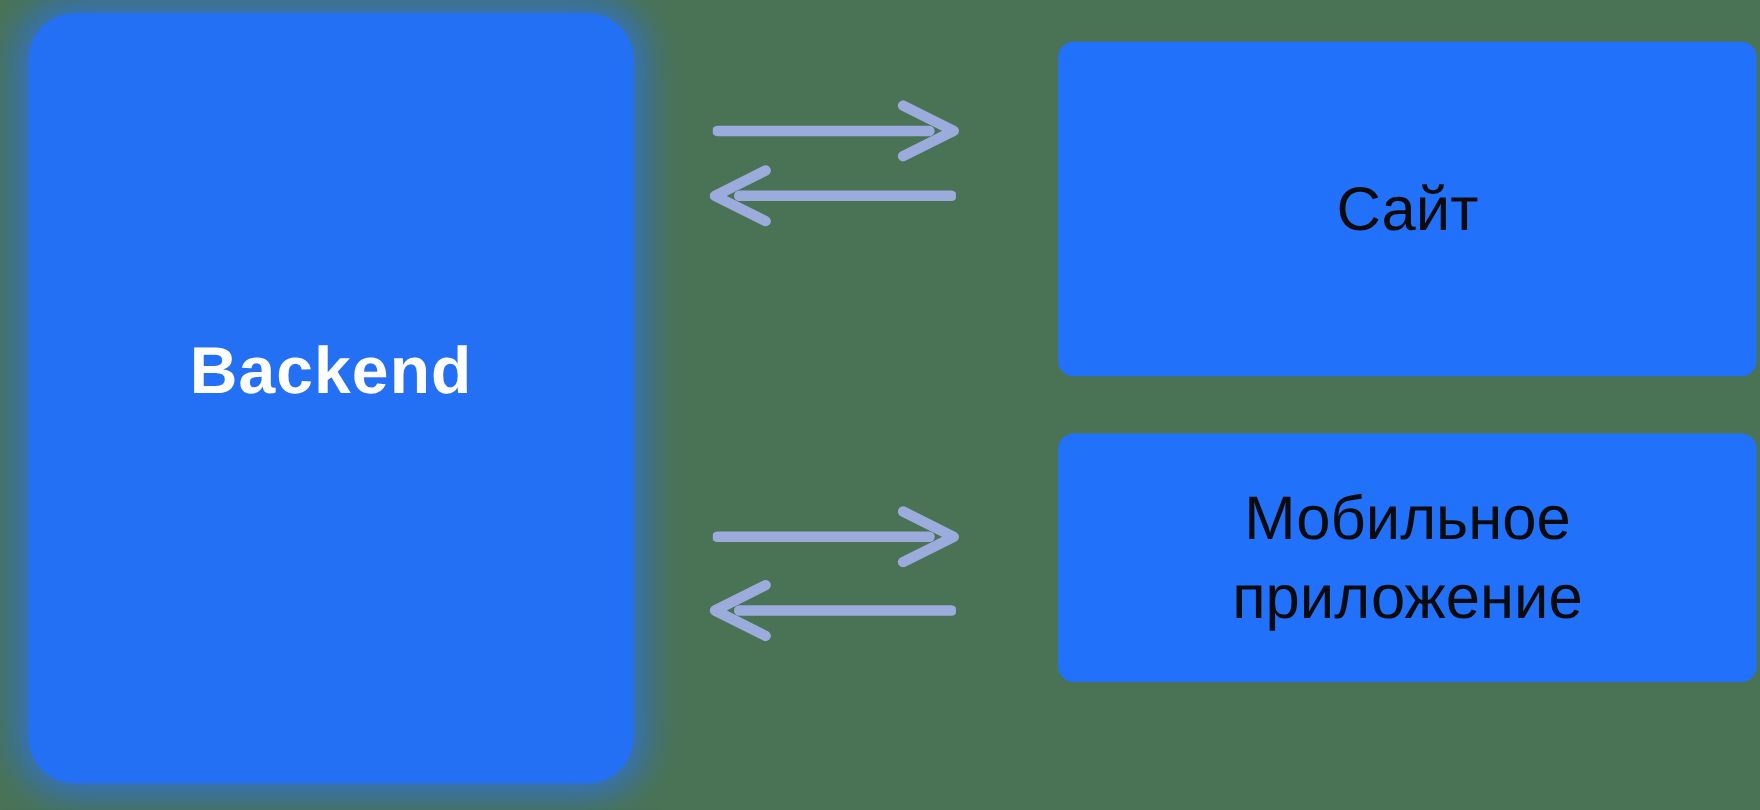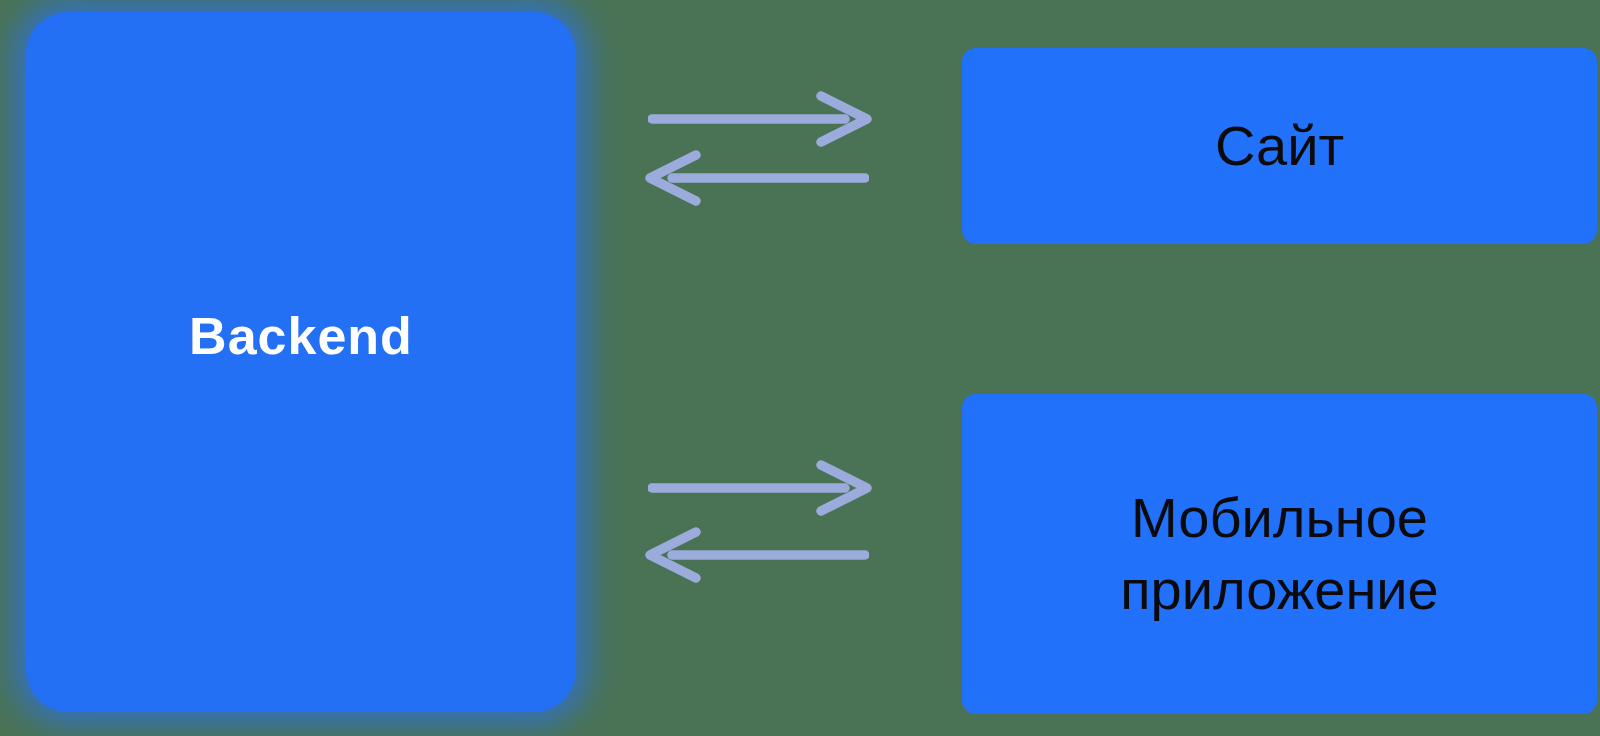"Сайт" .site-box { height: 196px -> 304px; top: 48px -> 38px }
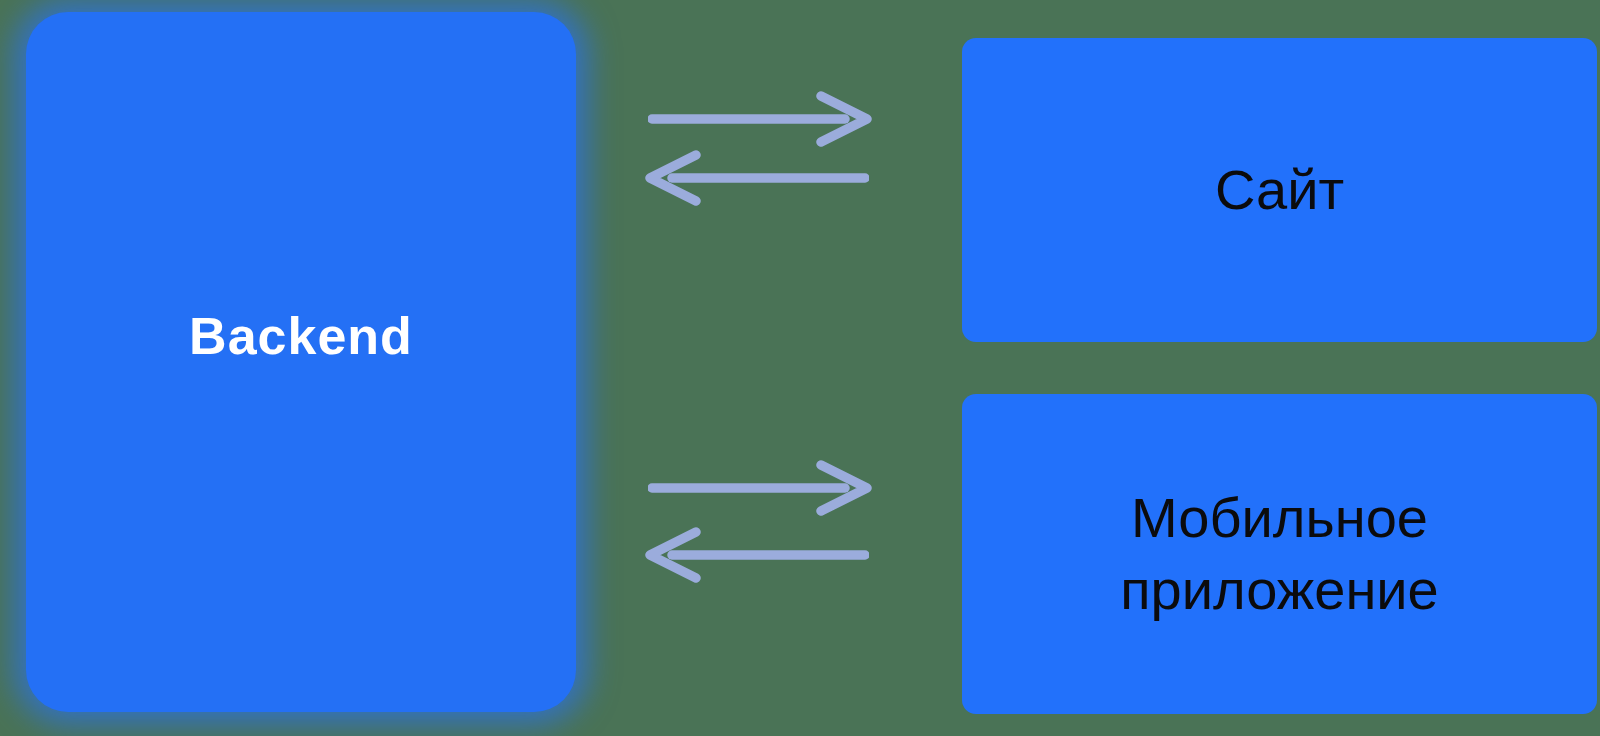"Backend" .backend-box .box-label { font-size: 52px -> 60px }
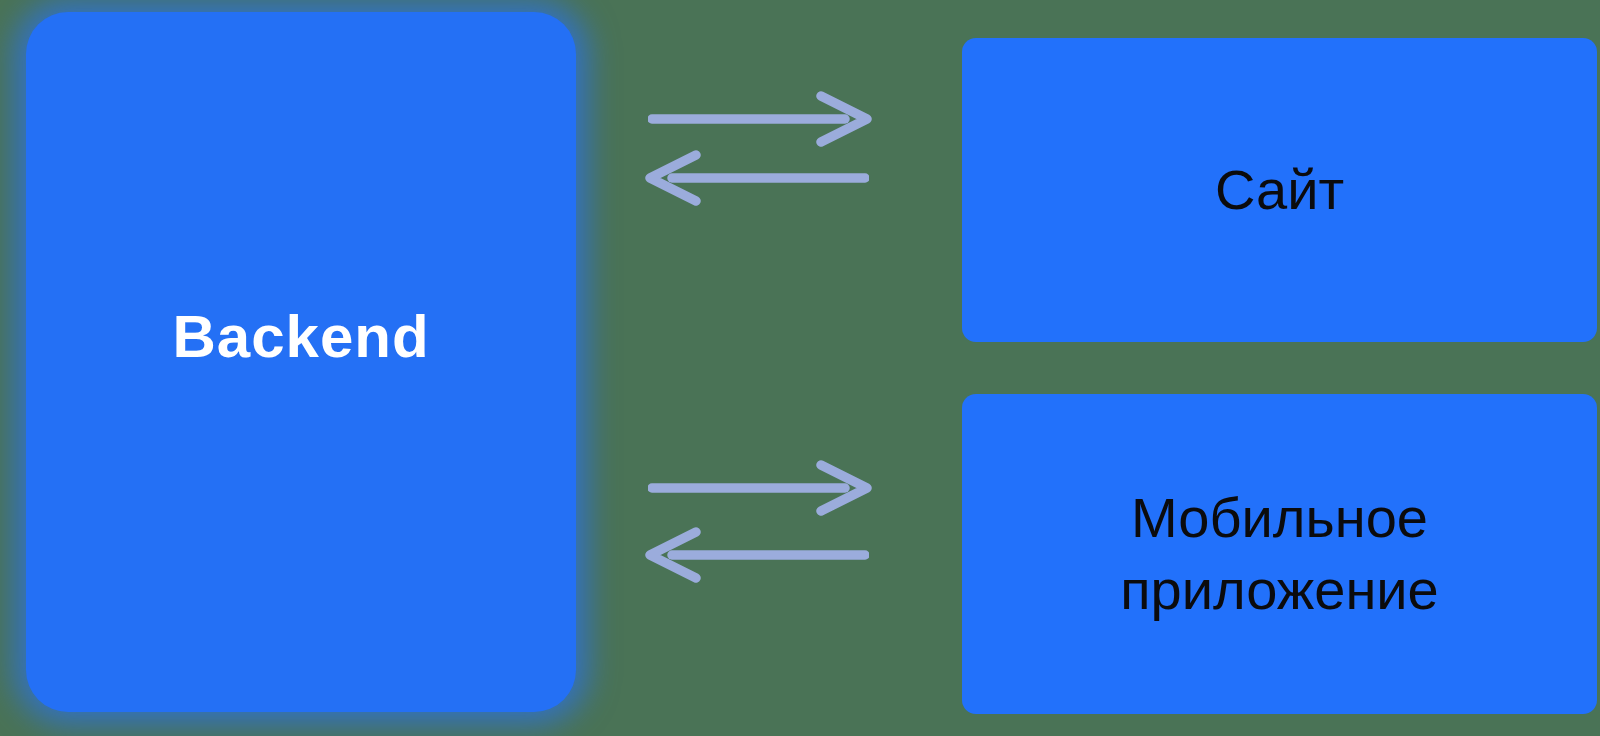"Мобильное приложение" .mobile-box { height: 320px -> 226px }
